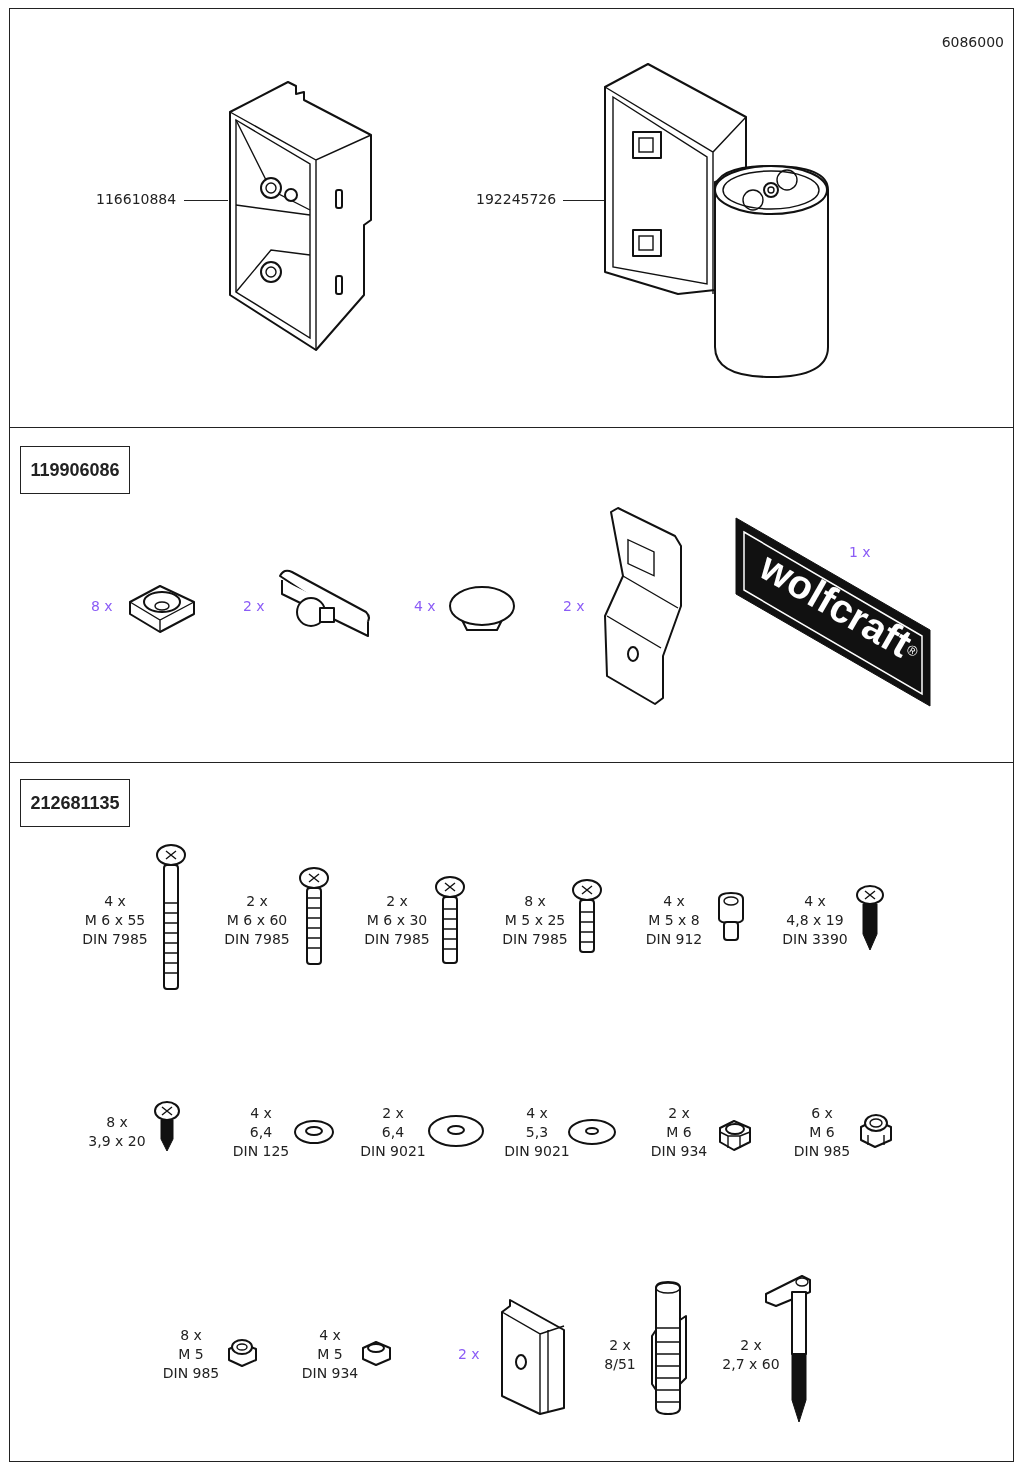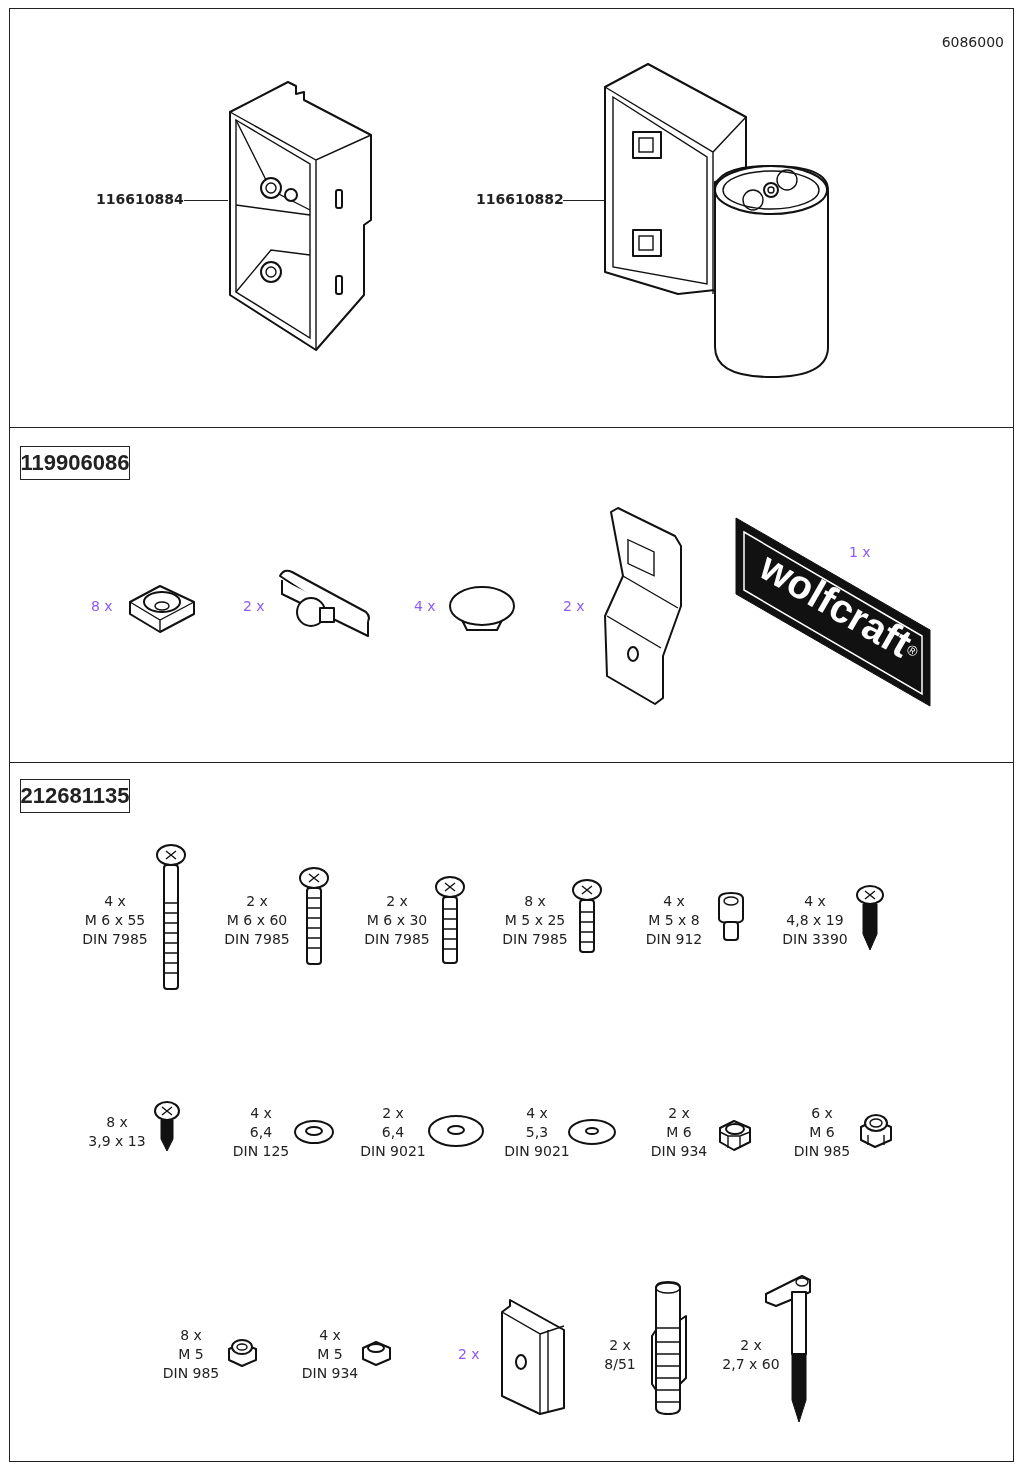"116610884" .pn-label { font-weight: bold -> none }
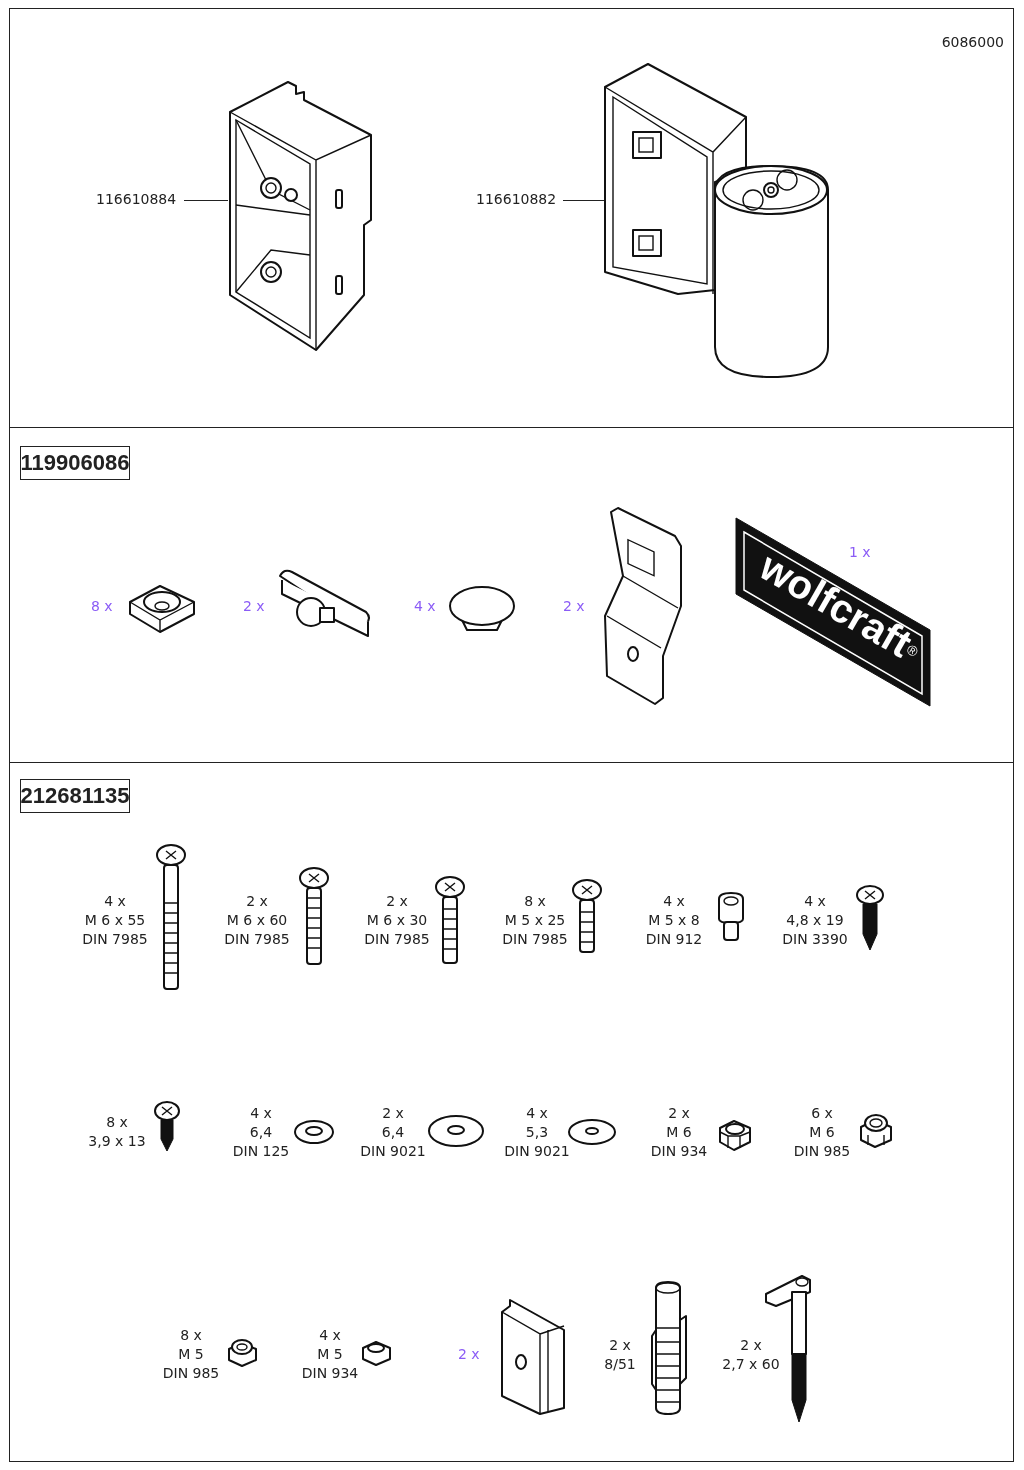"116610882" div.pn-label { text: 116610882 -> 192245726 }
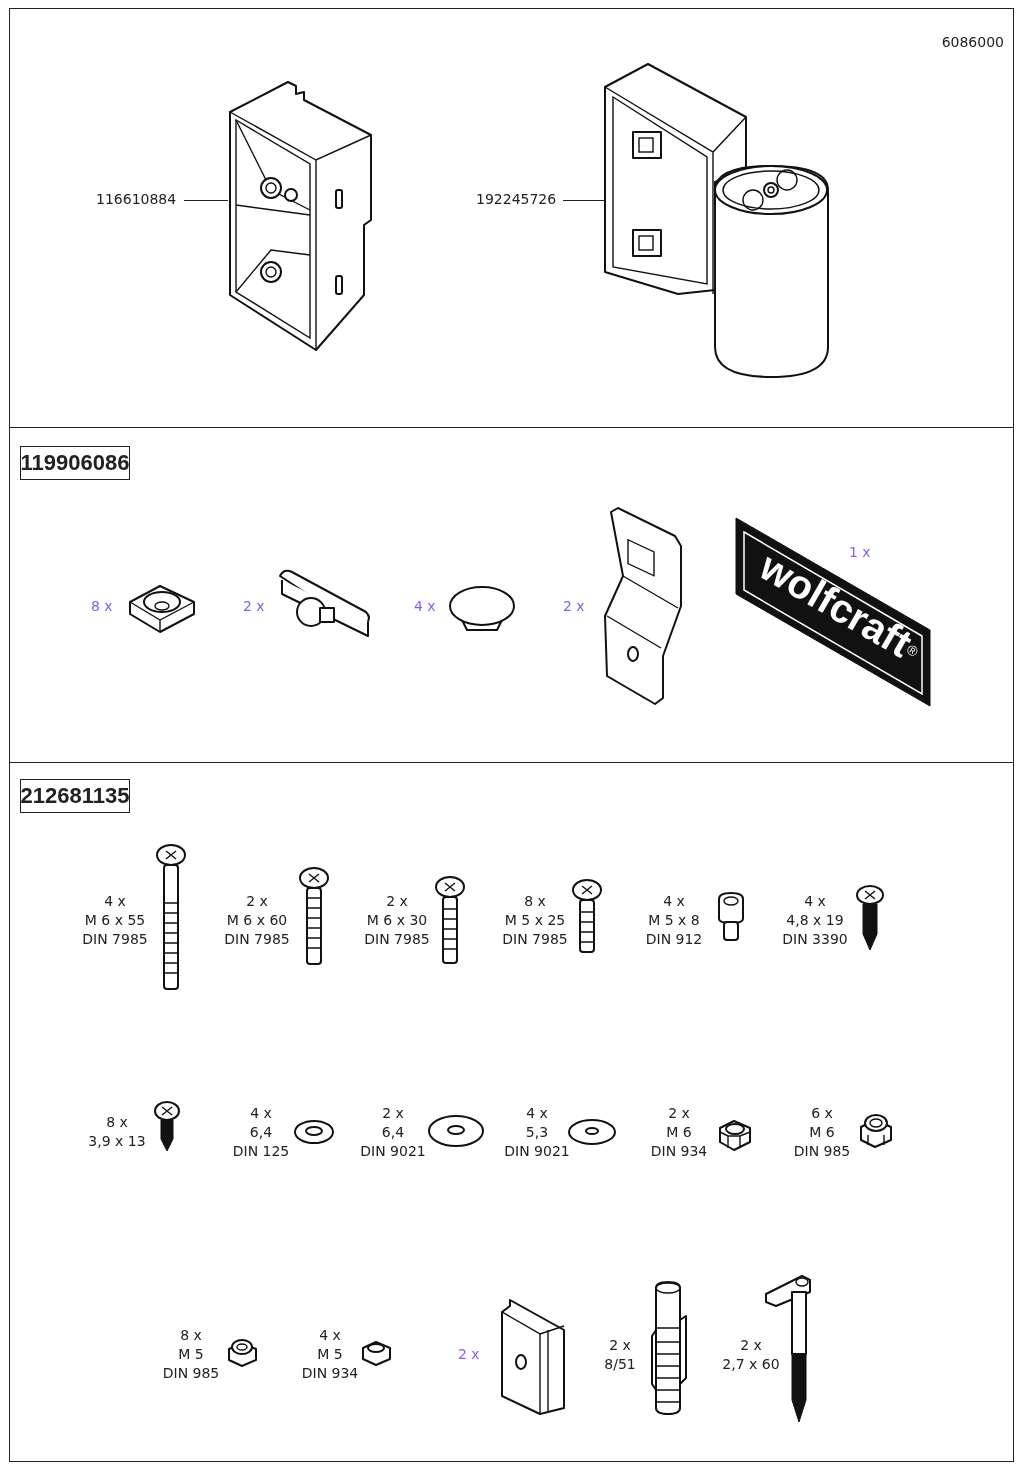"119906086" .kit-box { font-size: 22px -> 18px; height: 34px -> 48px }
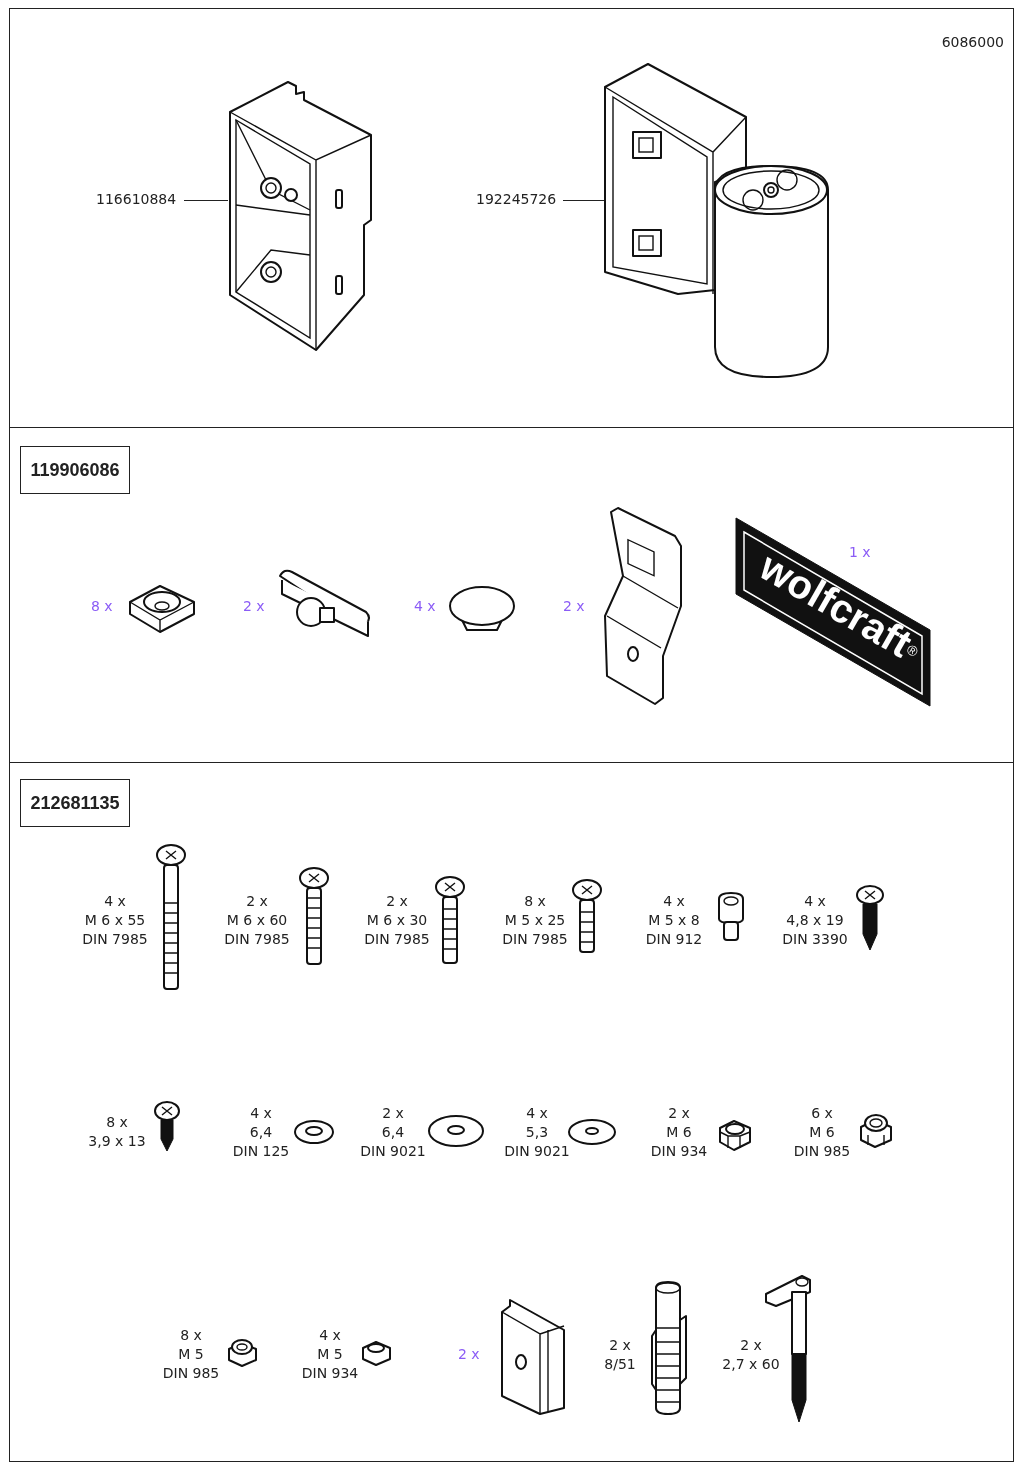"3,9 x 13" div { text: 13 -> 20 }
